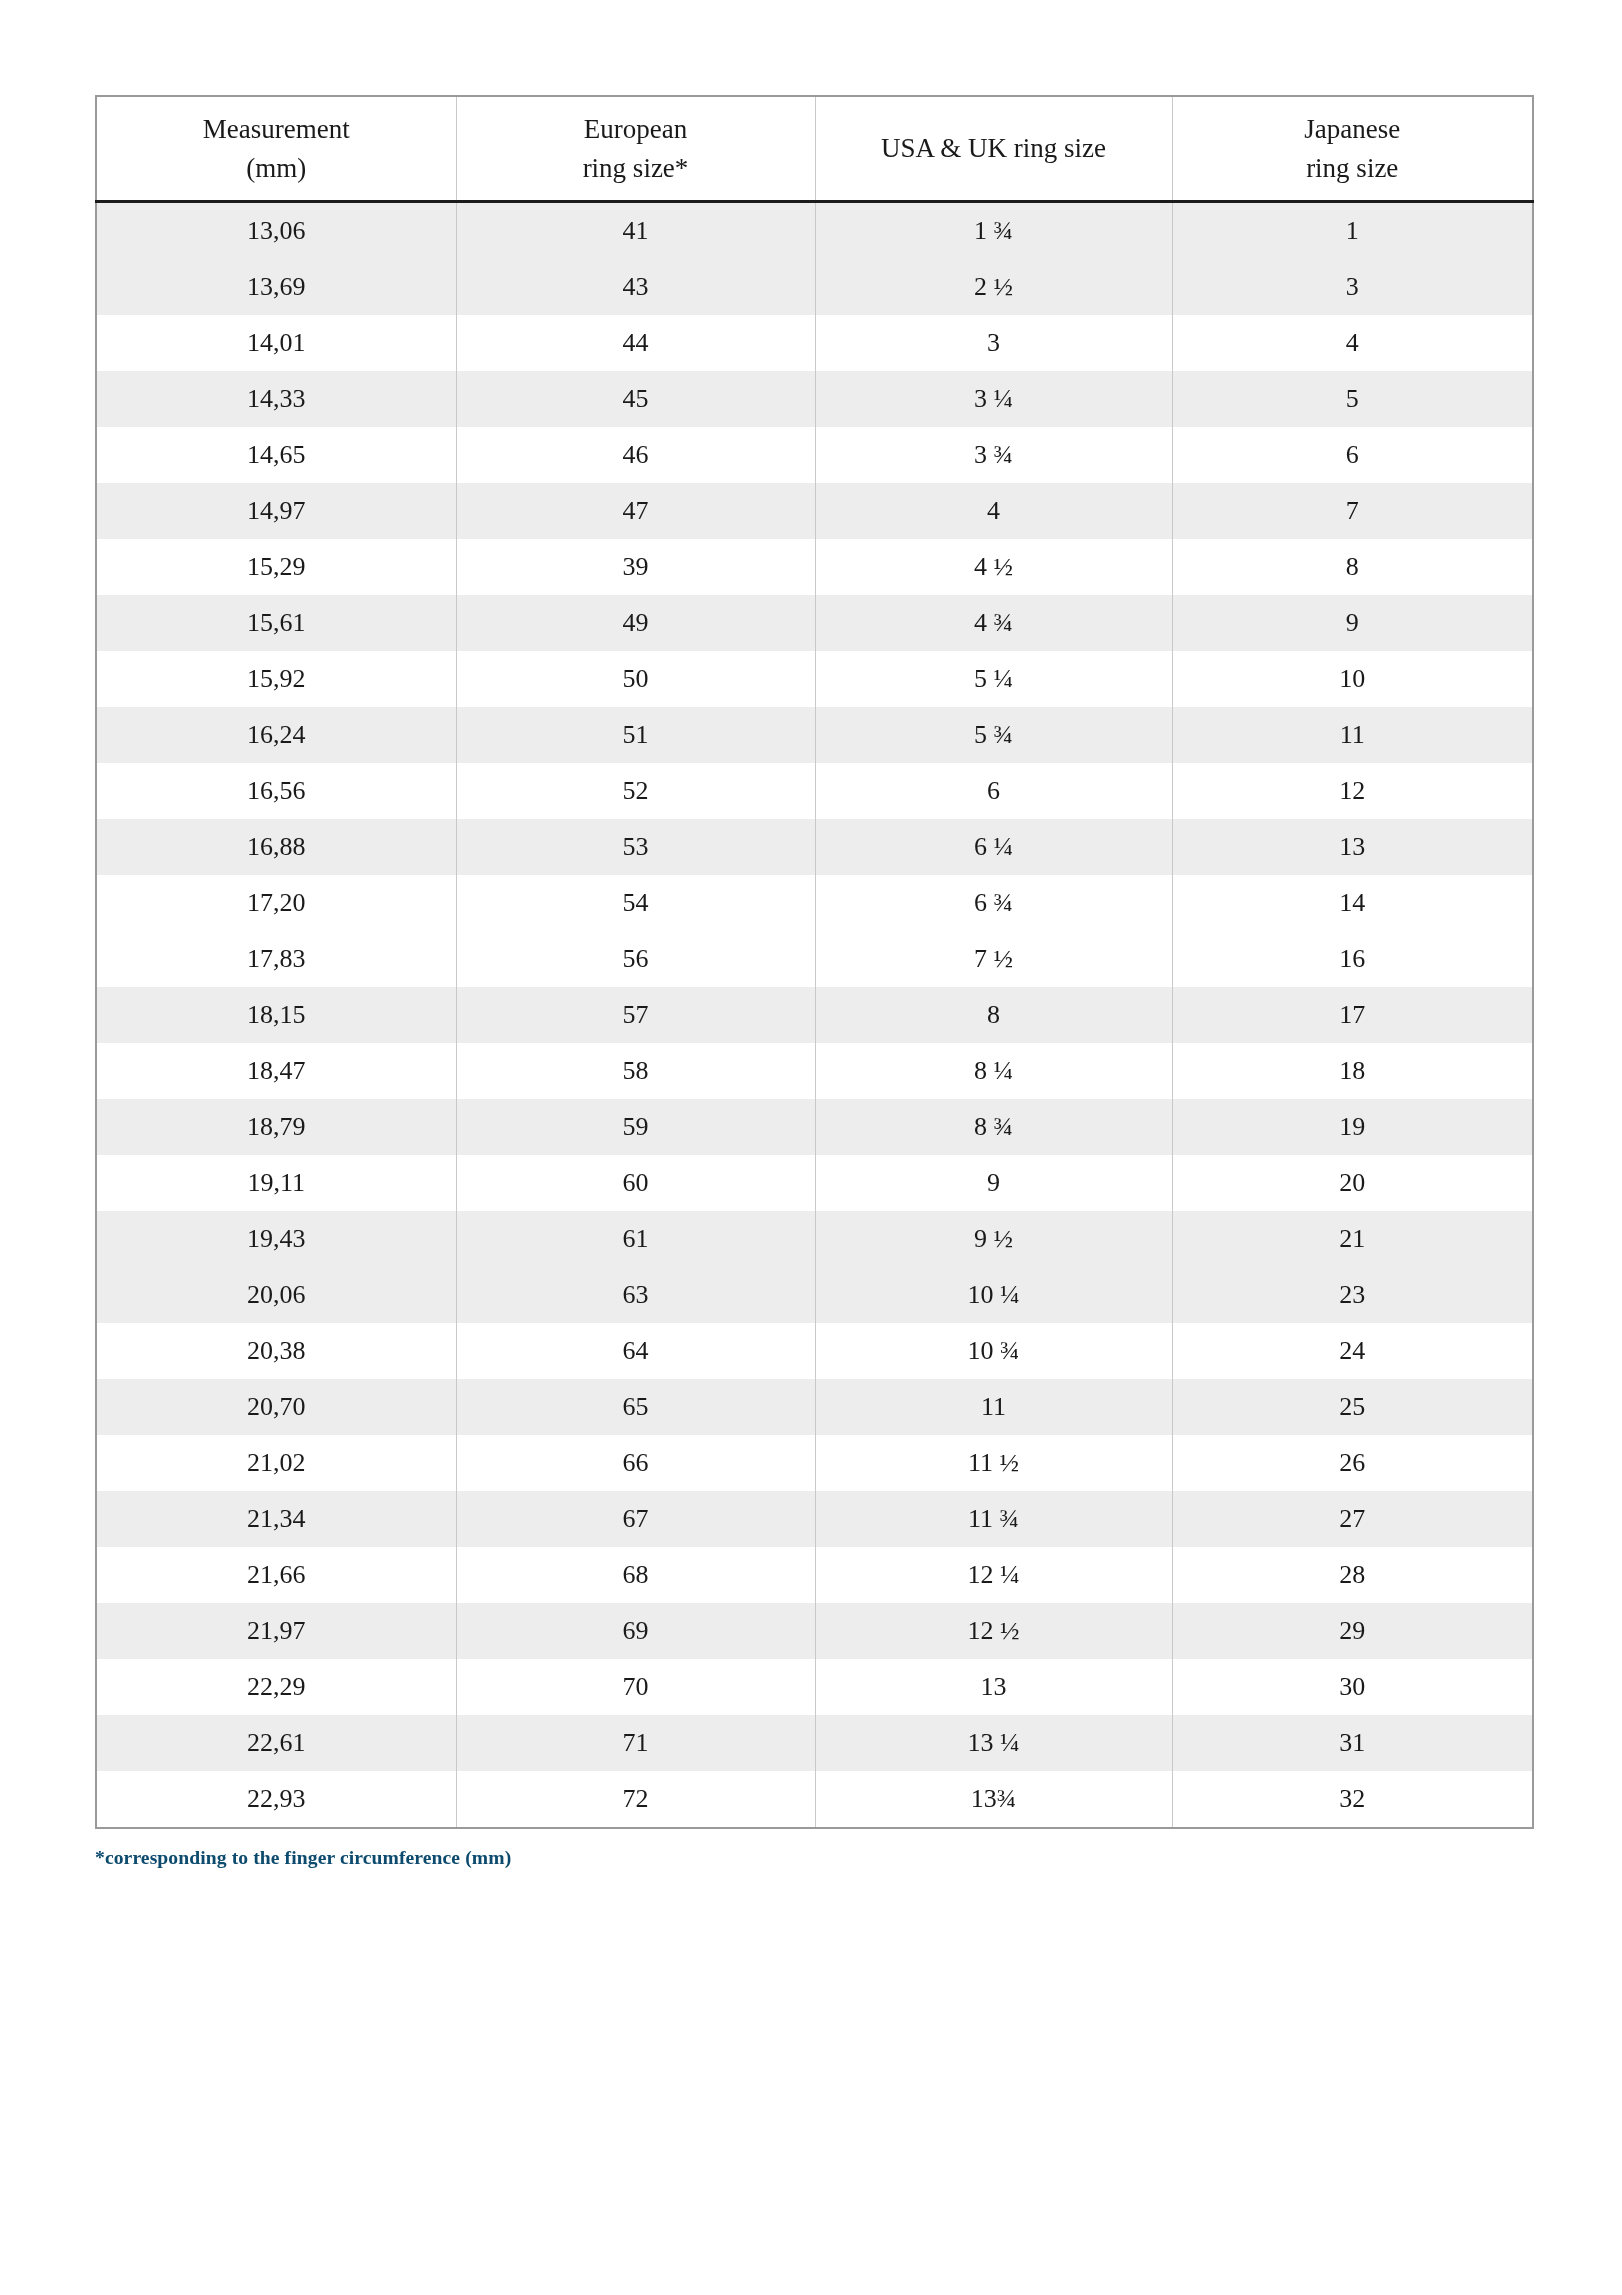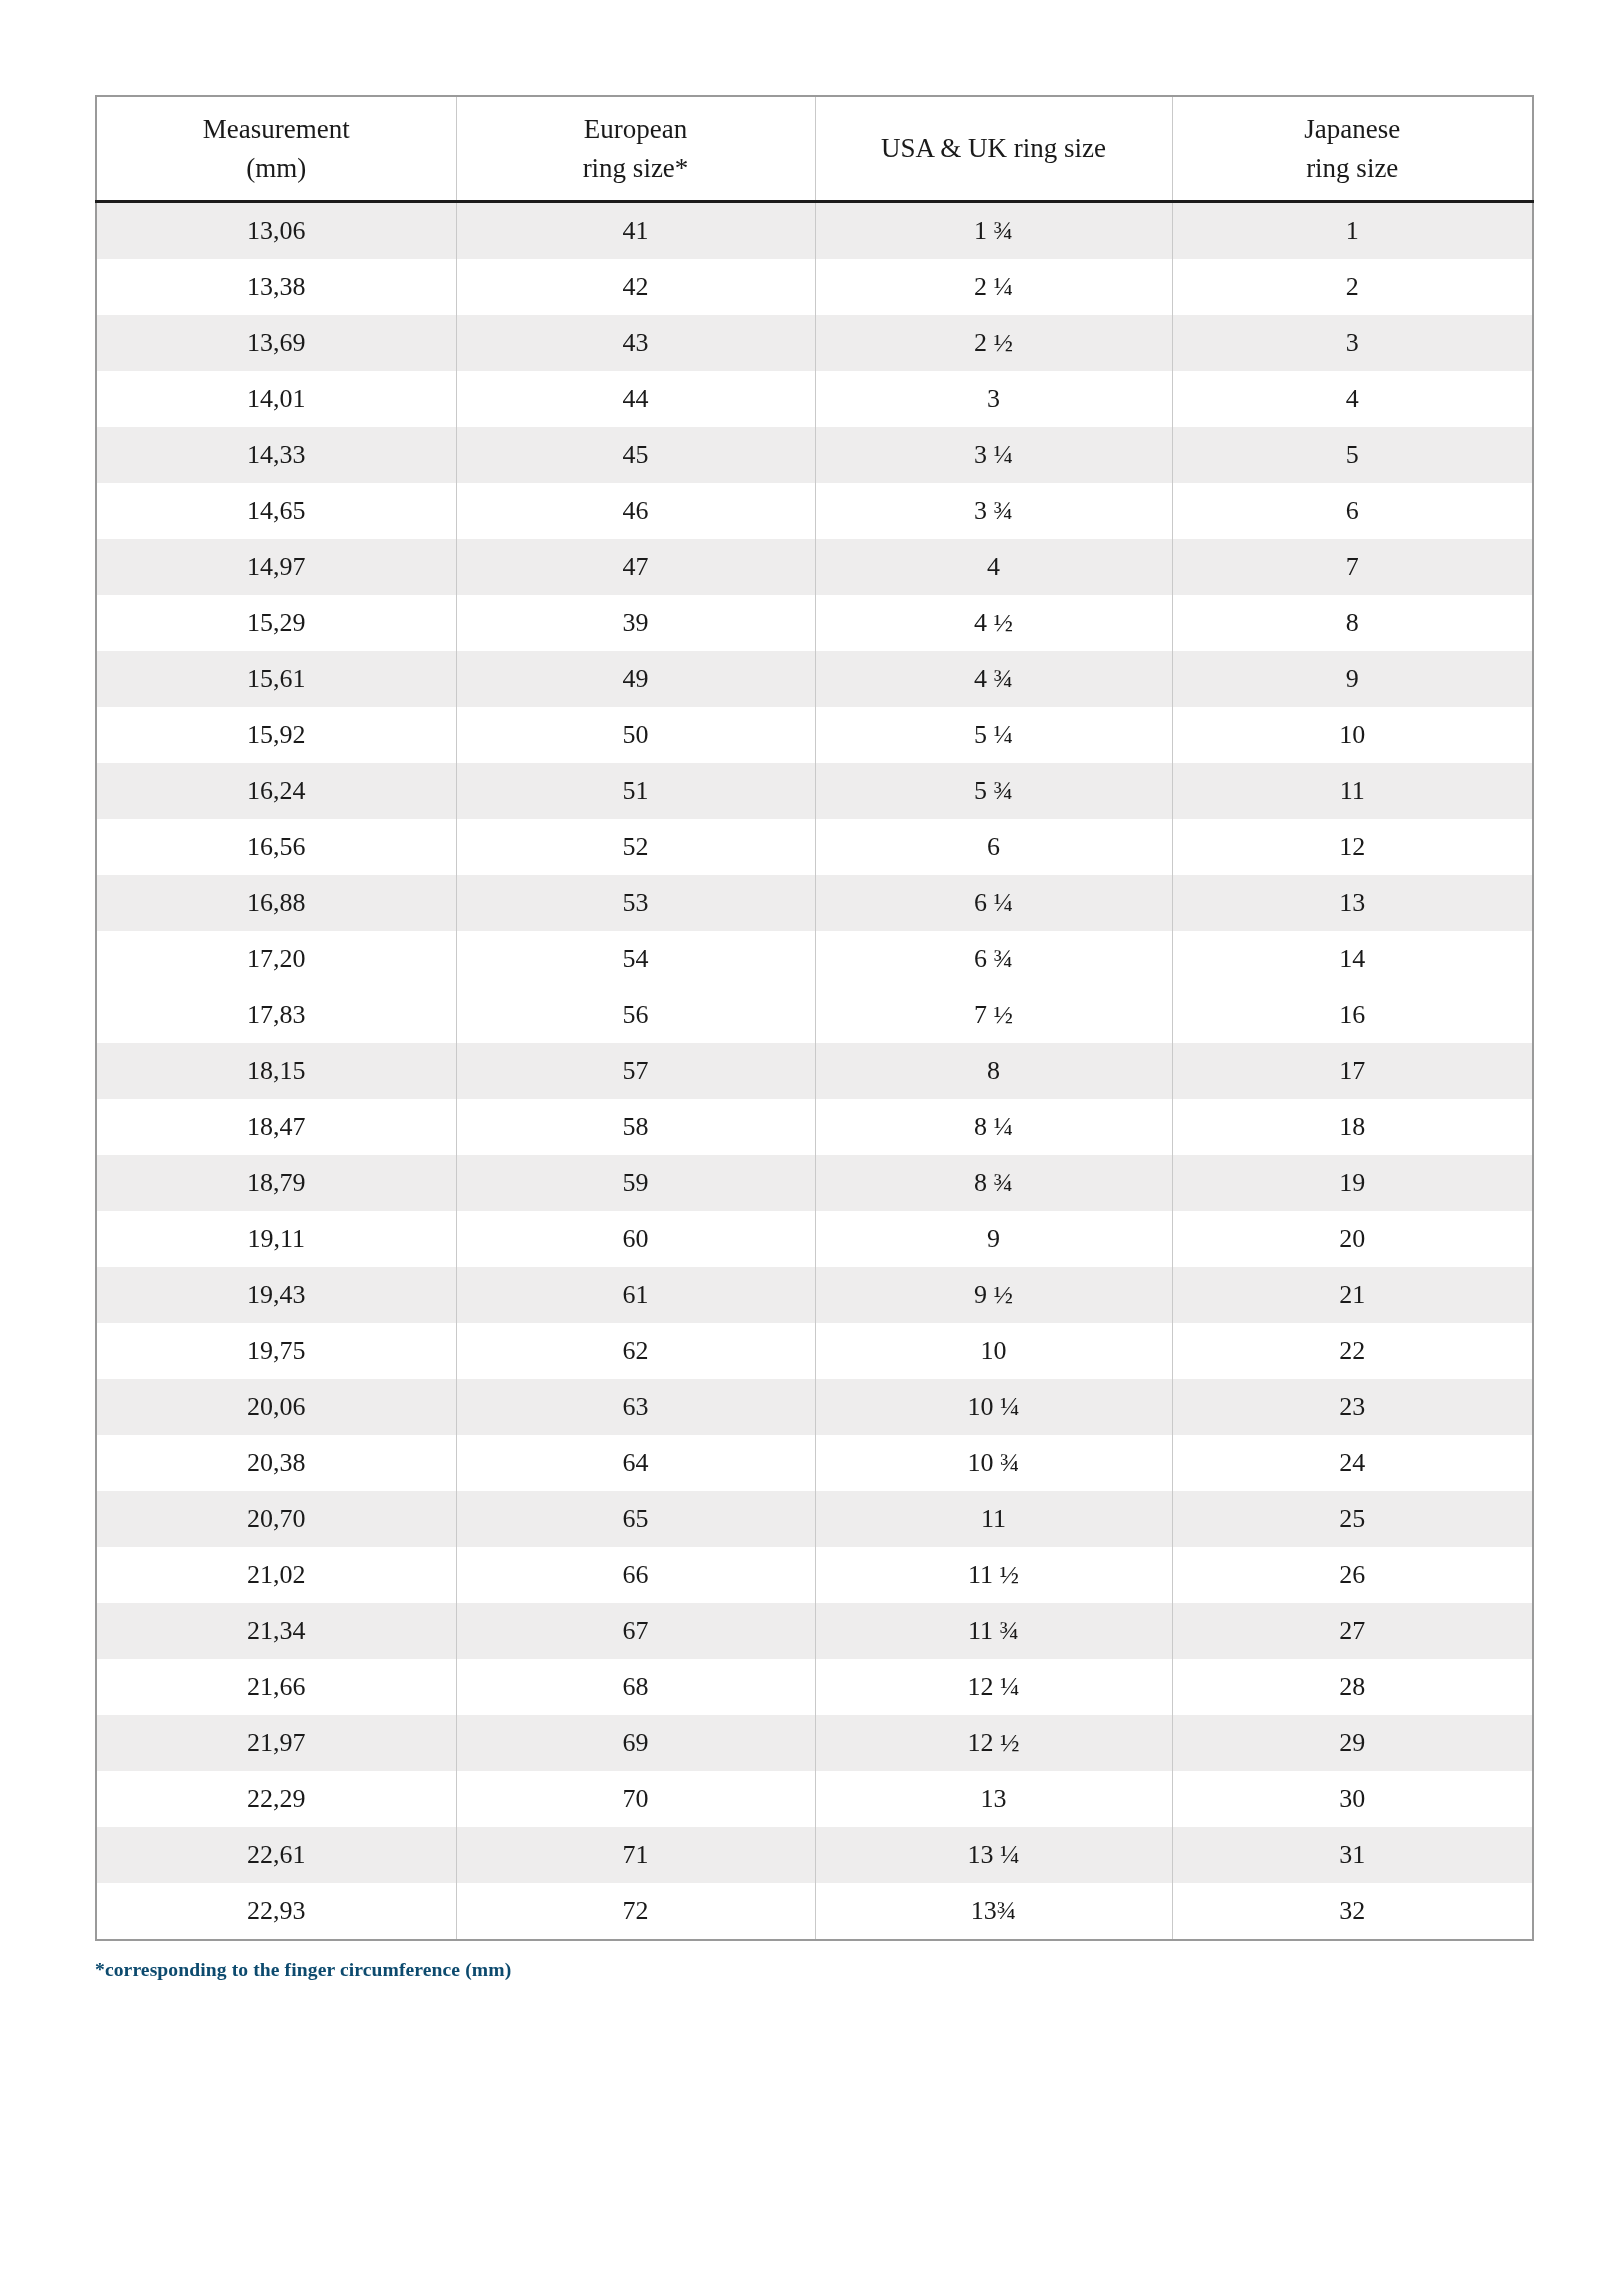"13,38" tr.even { html: <tr> <td>13,38</td> <td>42</td> <td>2 ¼</td> <td>2</td> </tr> -> none }
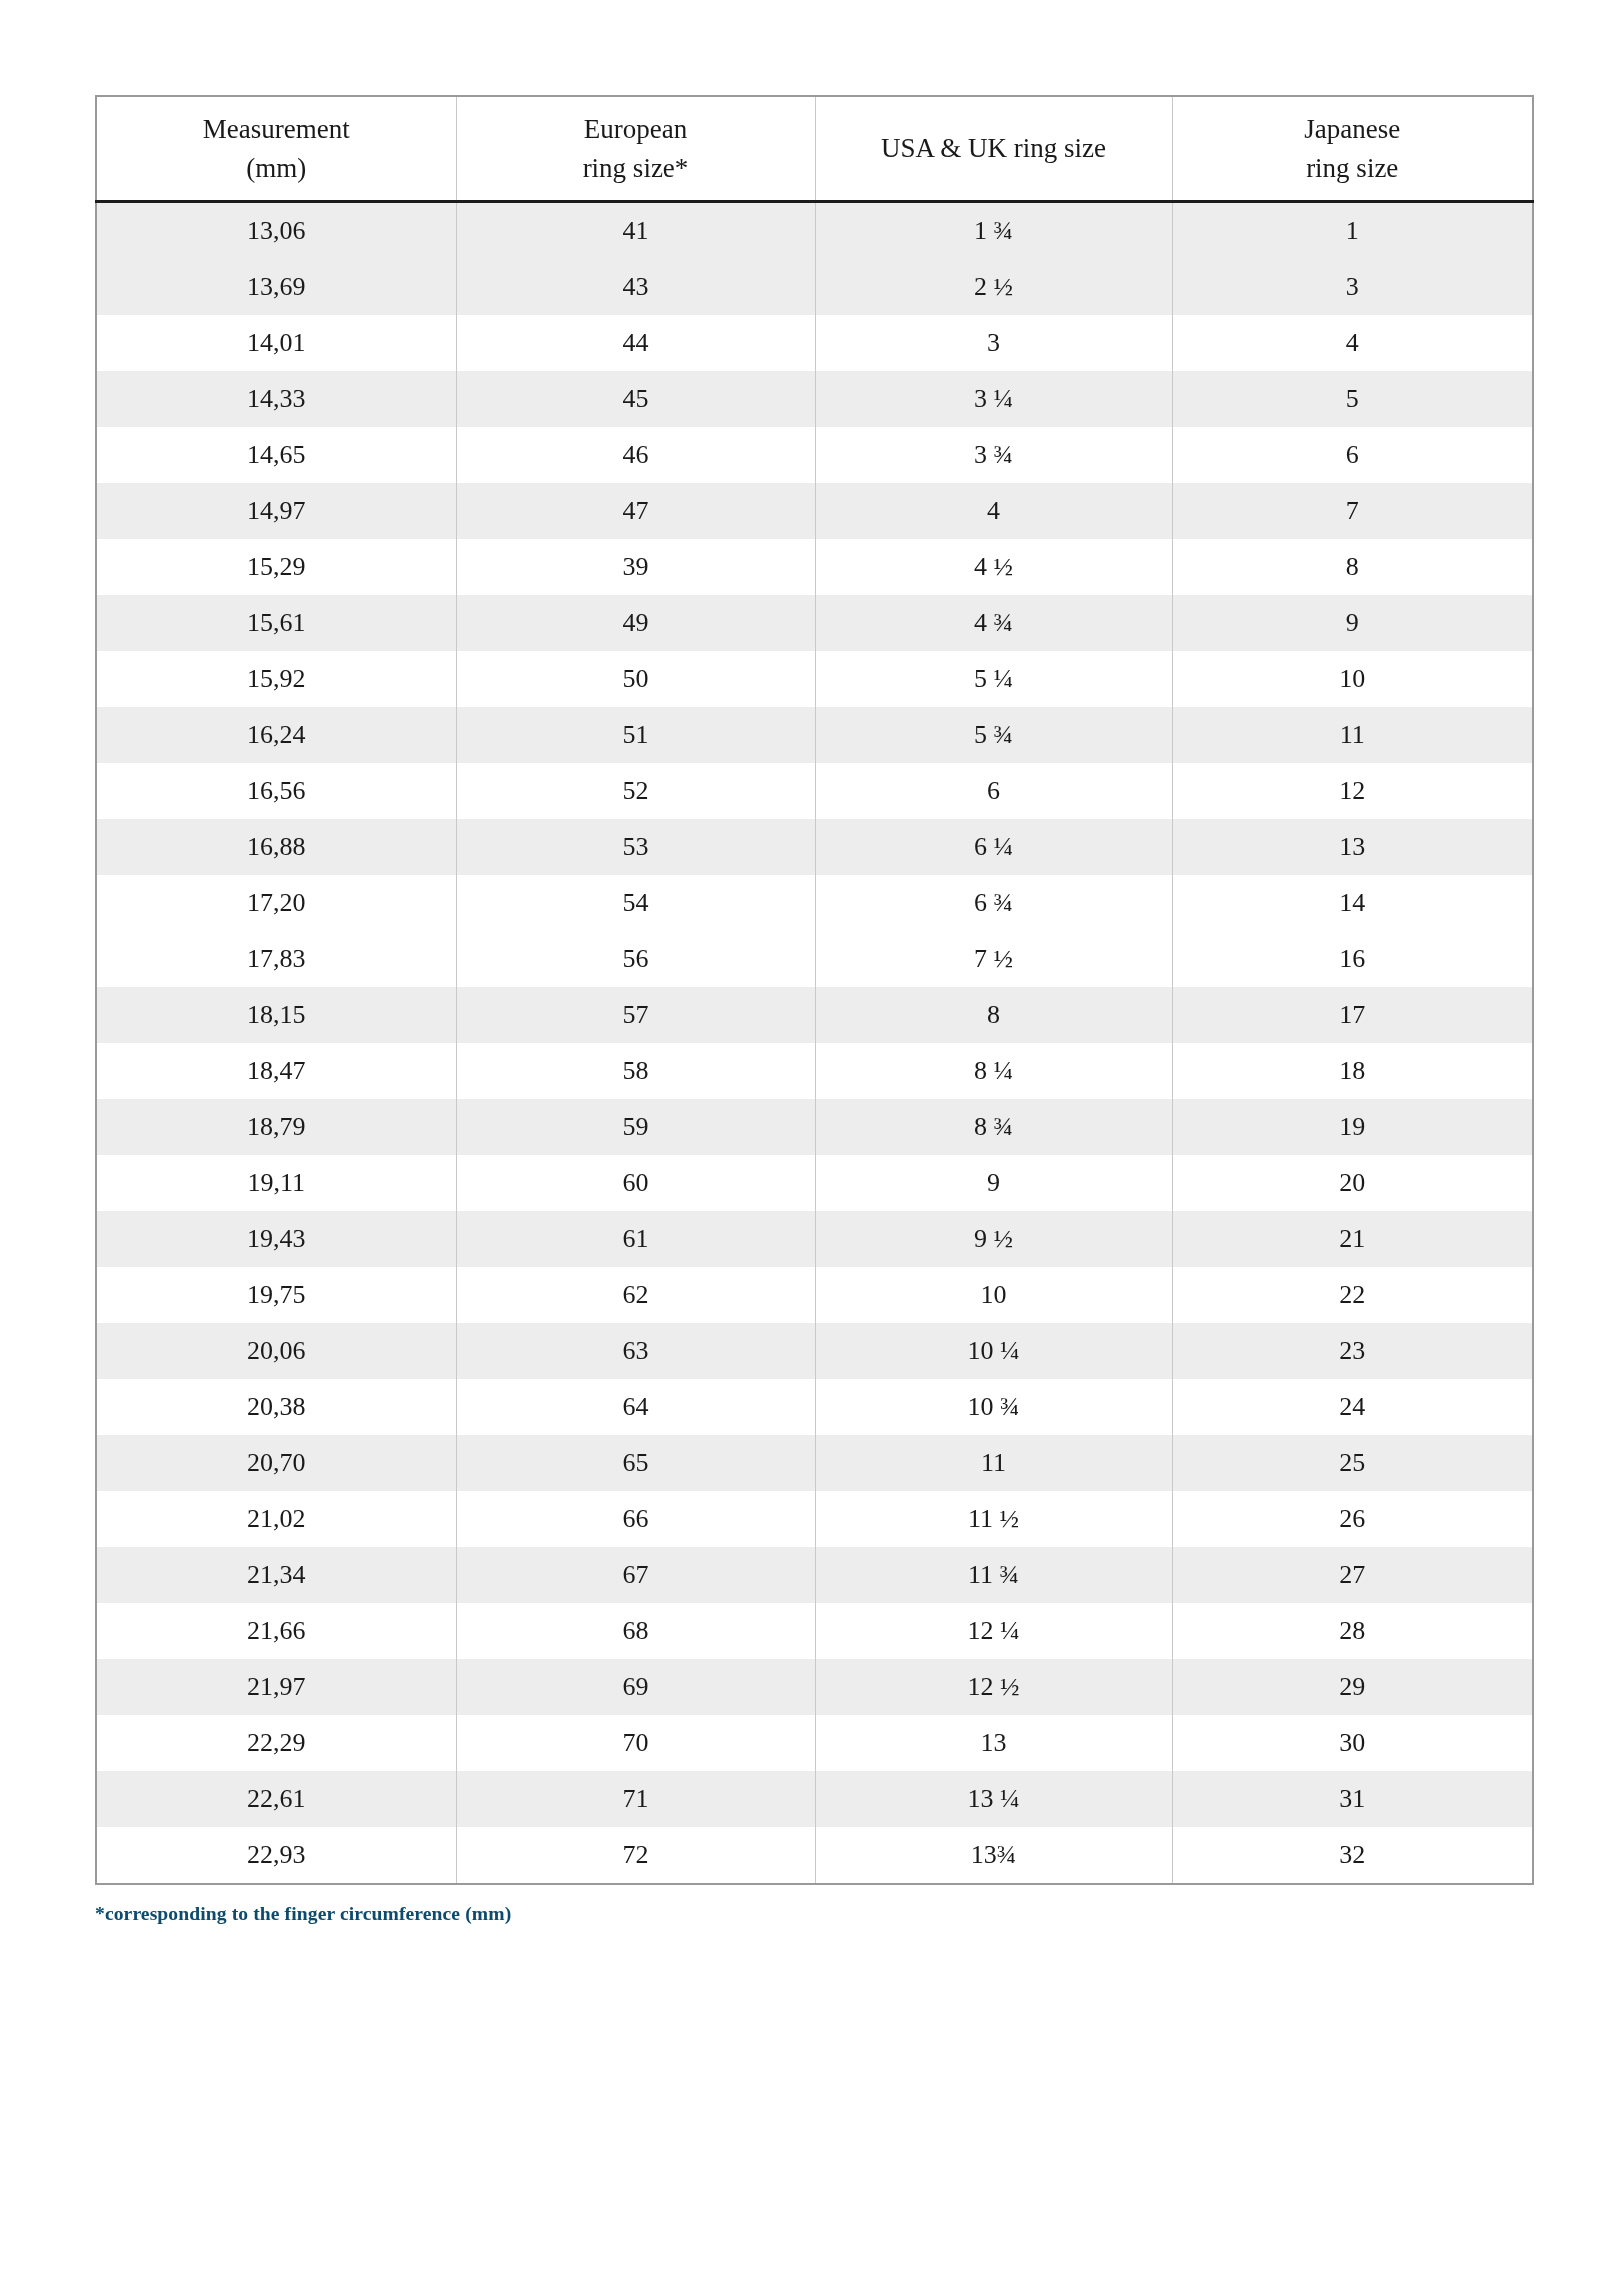"19,75" tr.even { html: <tr> <td>19,75</td> <td>62</td> <td>10</td> <td>22</td> </tr> -> none }
